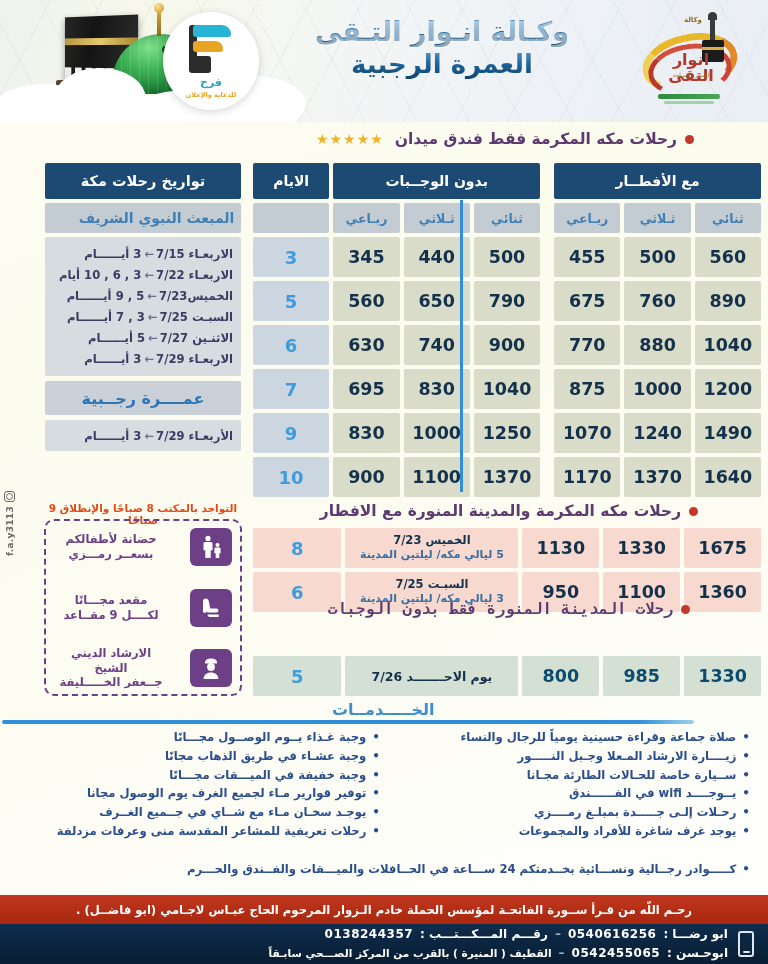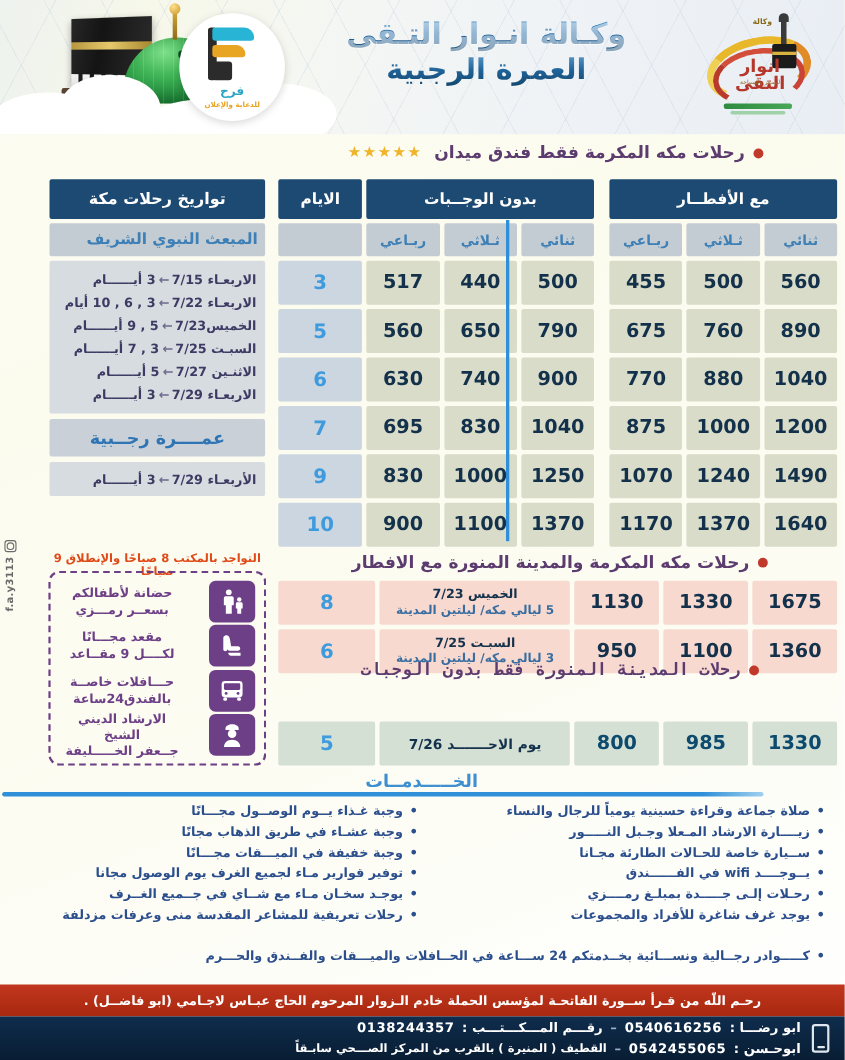"517" div.cell { text: 517 -> 345 }
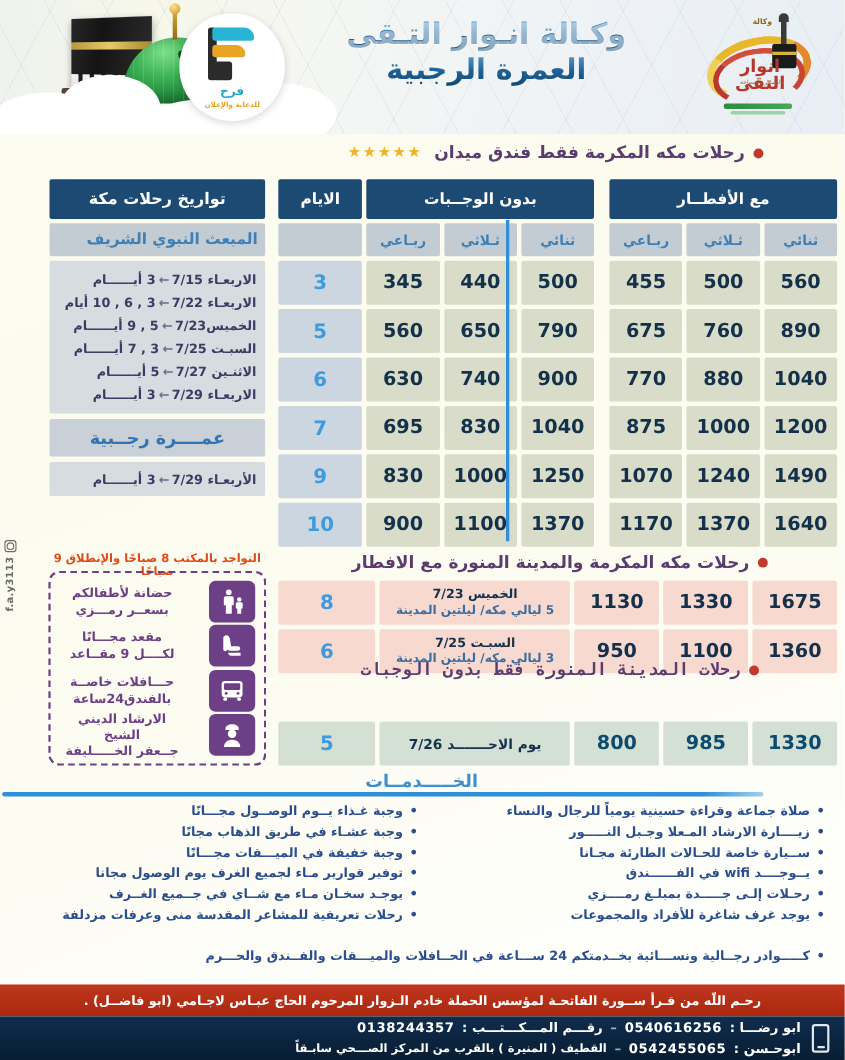"حـــافلات خاصــة" div.prow { html: <div> <div> <svg> <rect></rect> <rect></rect> <circle></circle> <circle></circle> <rect></rect> <rect></rect> </svg> </div> <div> <div>حـــافلات خاصــة</div> <div>بالفندق24ساعة</div> </div> </div> -> none }
